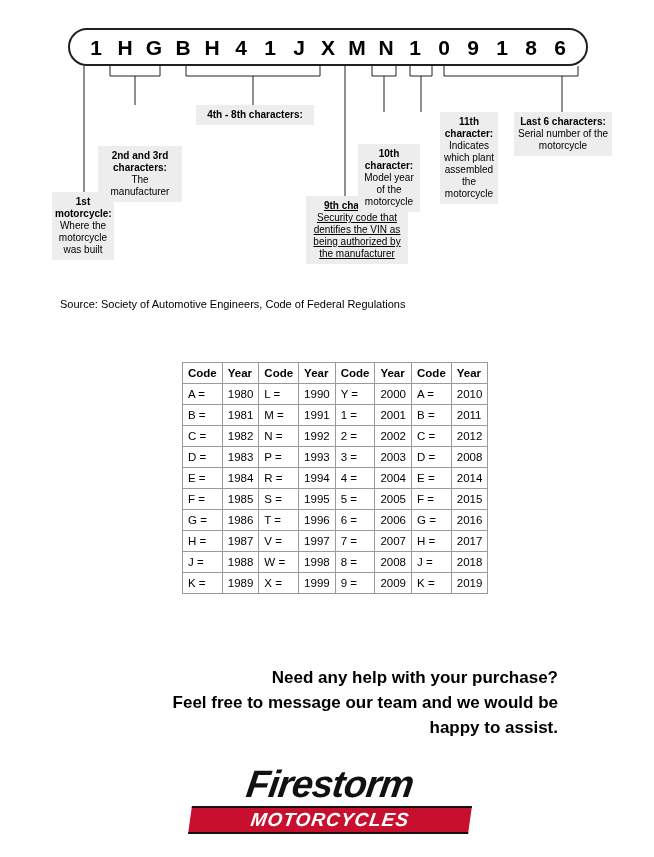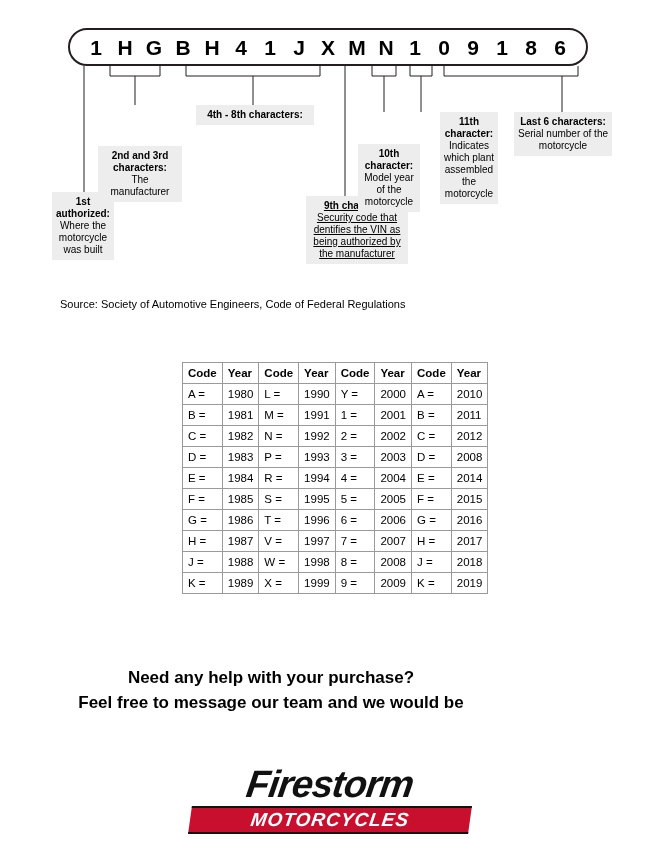"1st authorized:" b { text: authorized -> motorcycle }
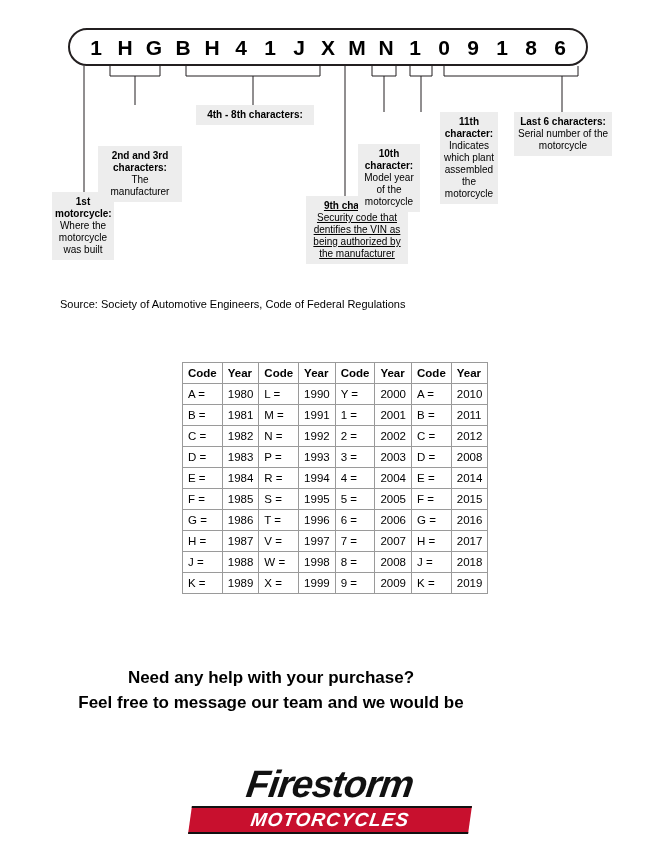"Need any help with your" #help-text { left: 0 -> 16px; text-align: center -> right }
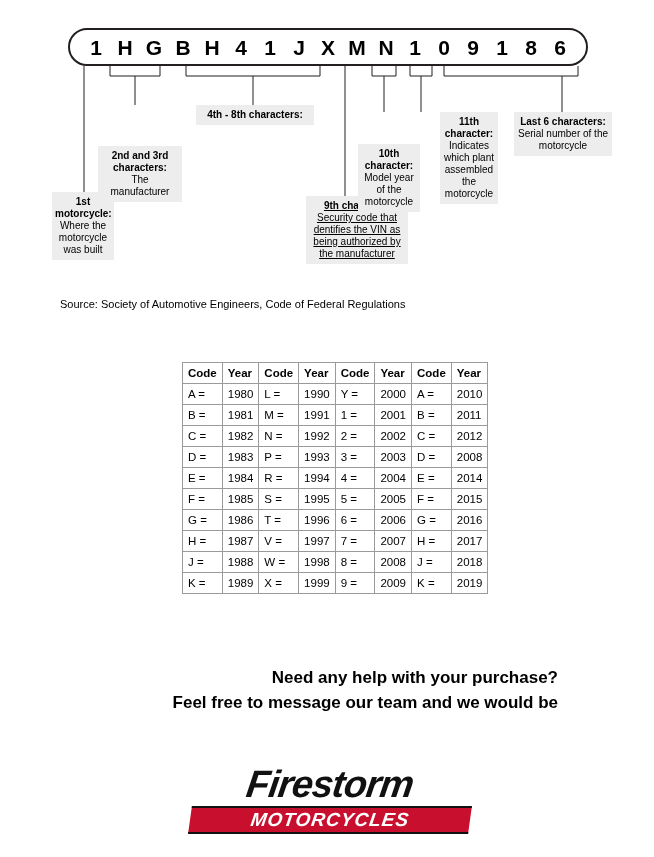"happy to assist." div { html: none -> <div>happy to assist.</div> }
